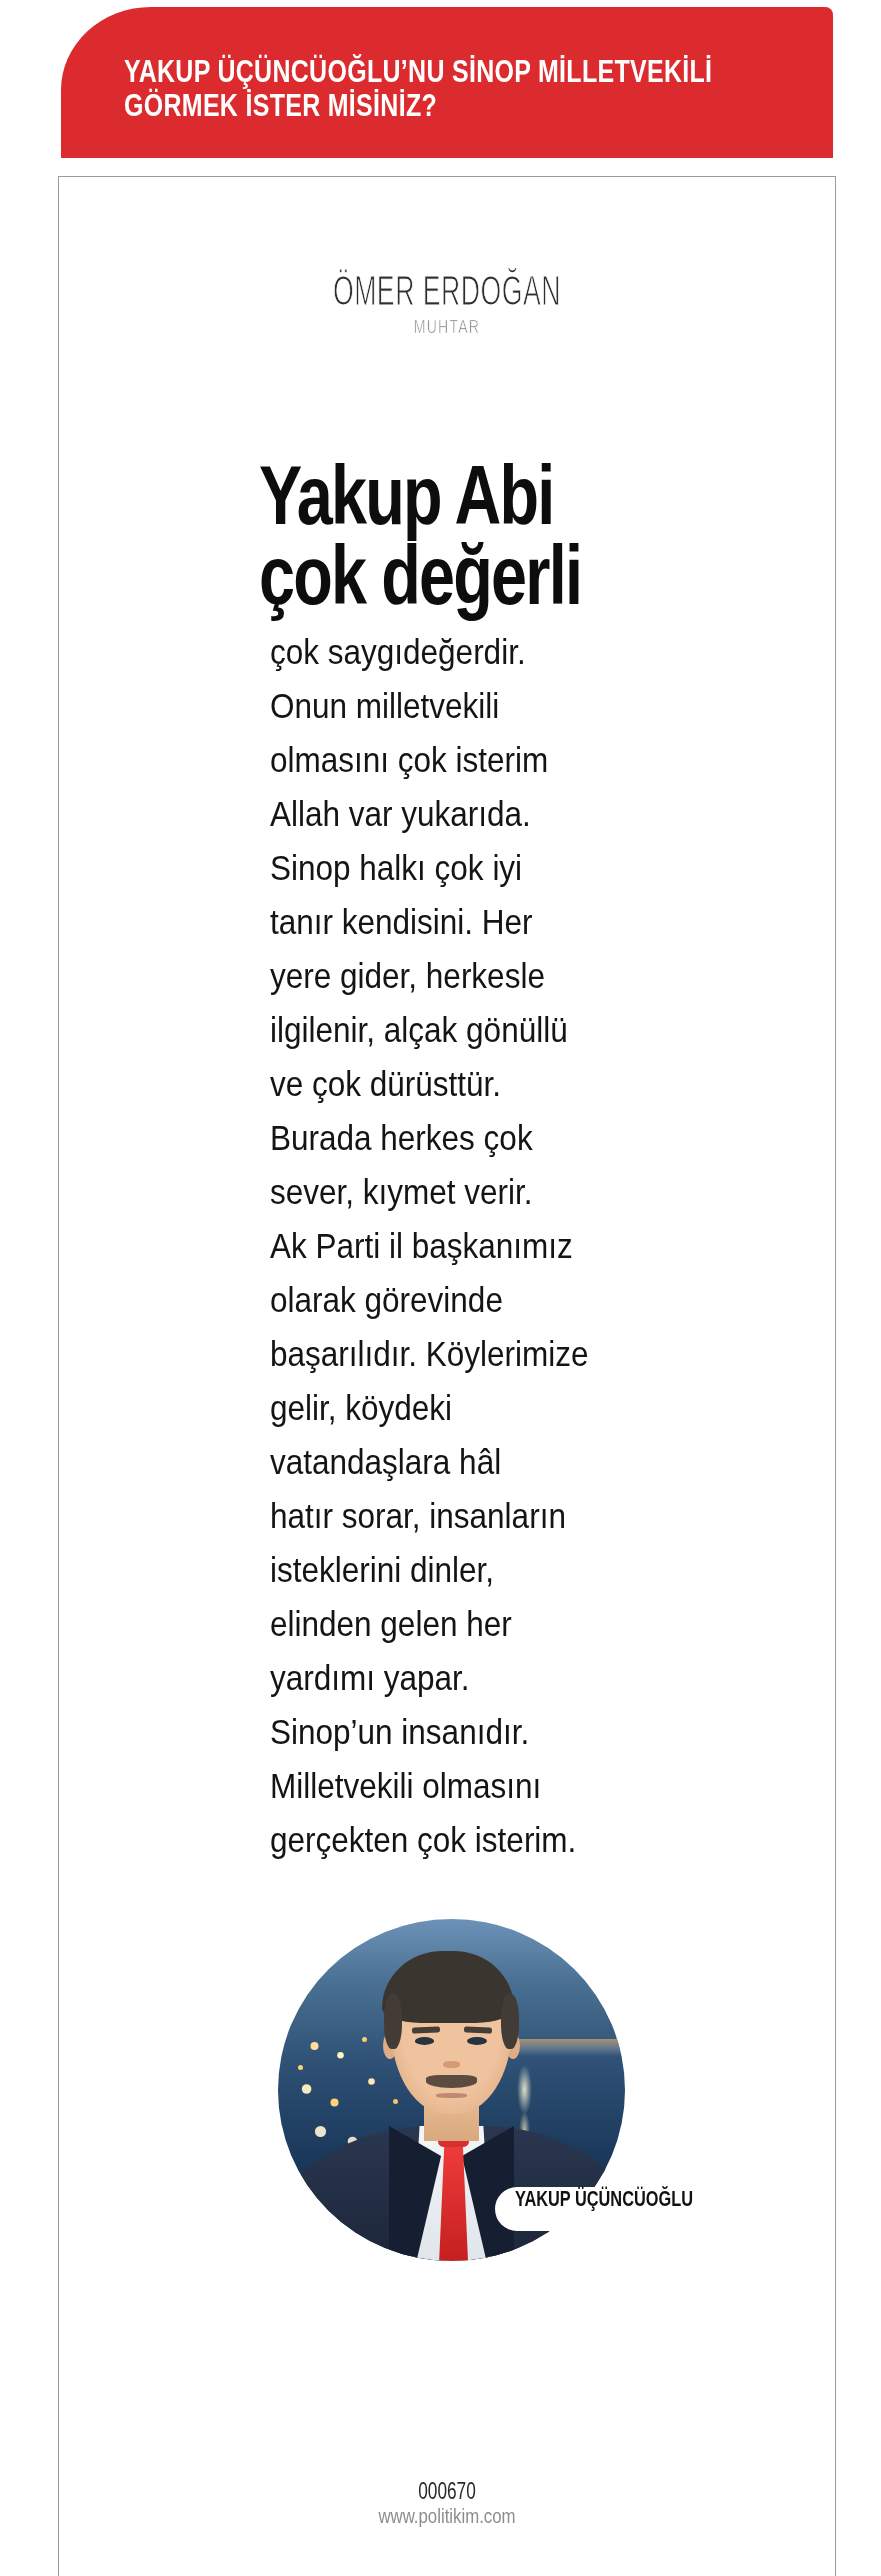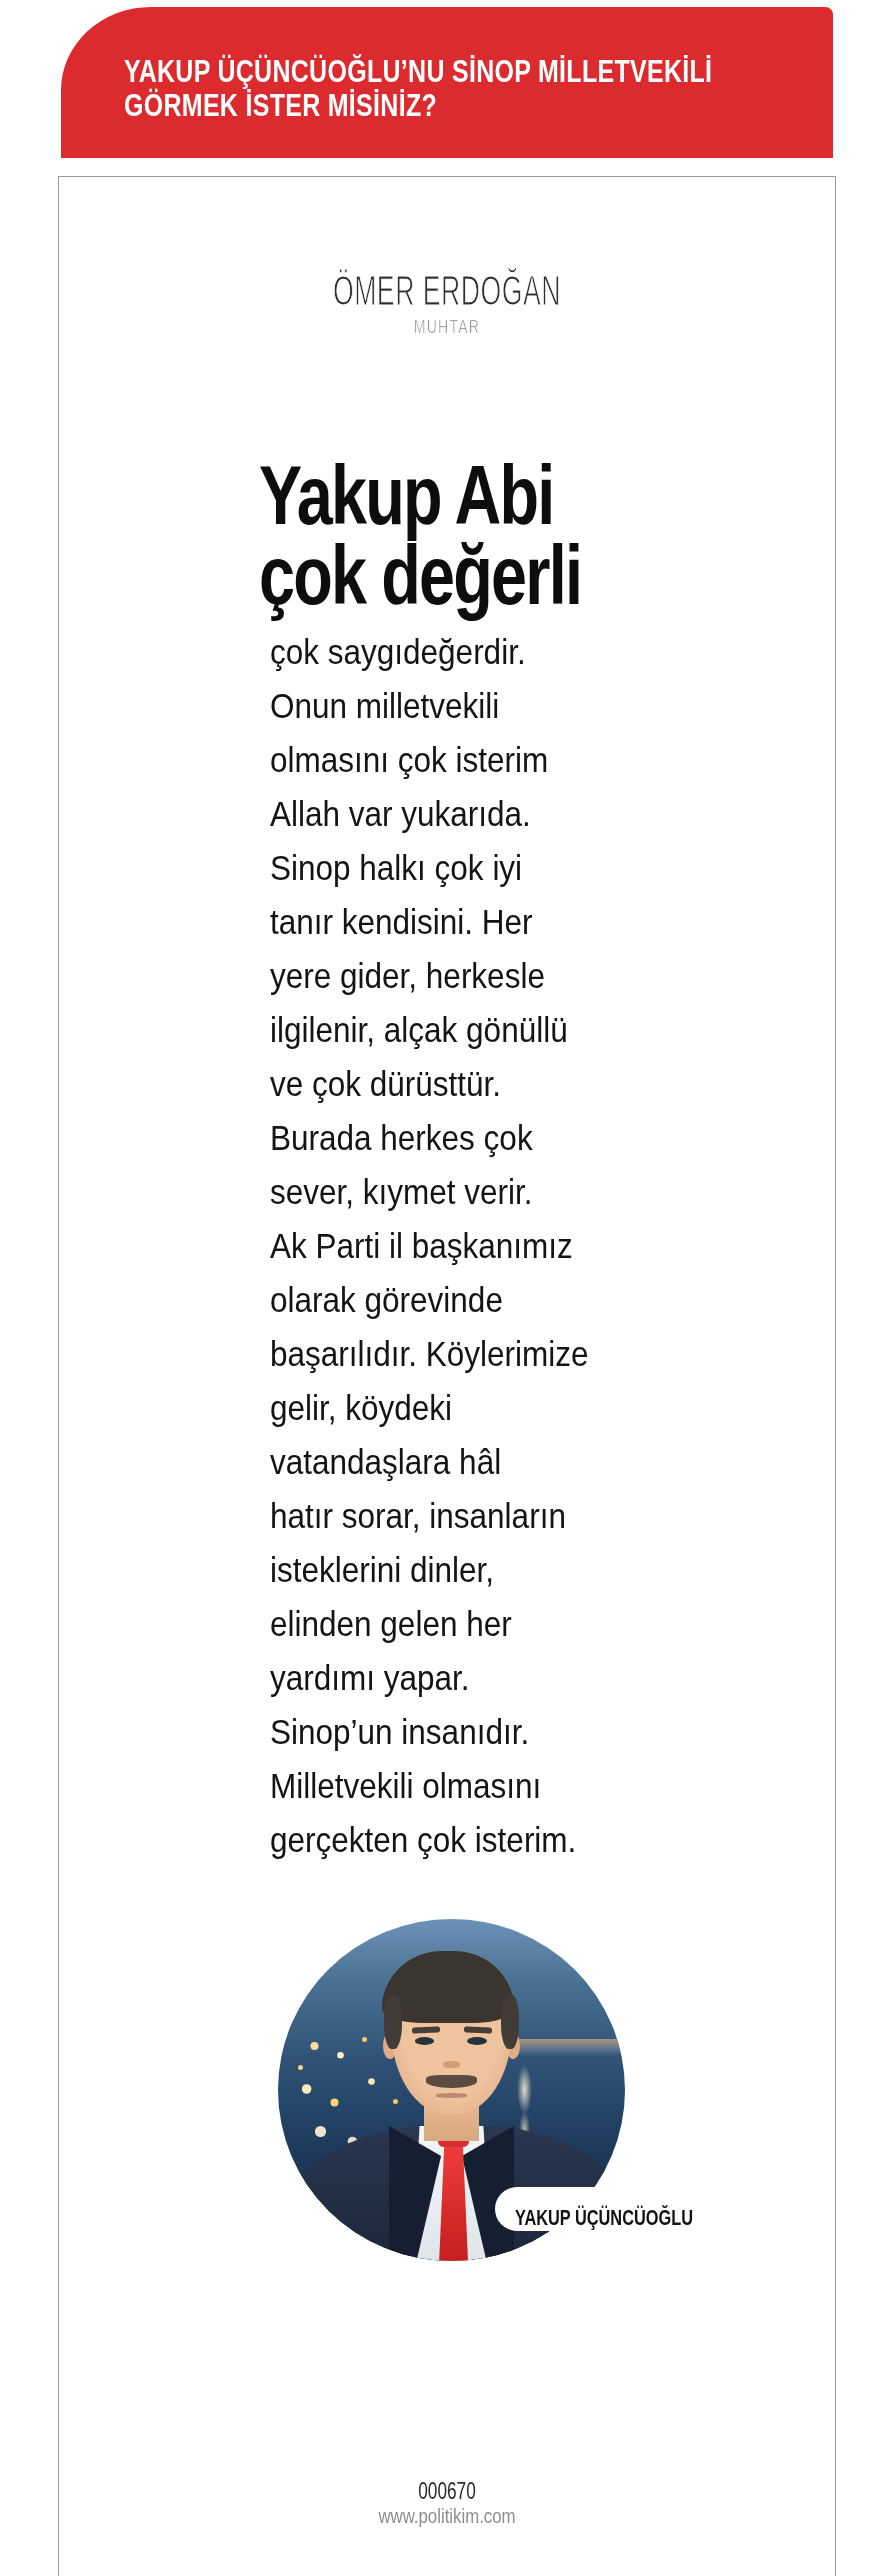"YAKUP ÜÇÜNCÜOĞLU" .name-tag { align-items: flex-end -> flex-start }
